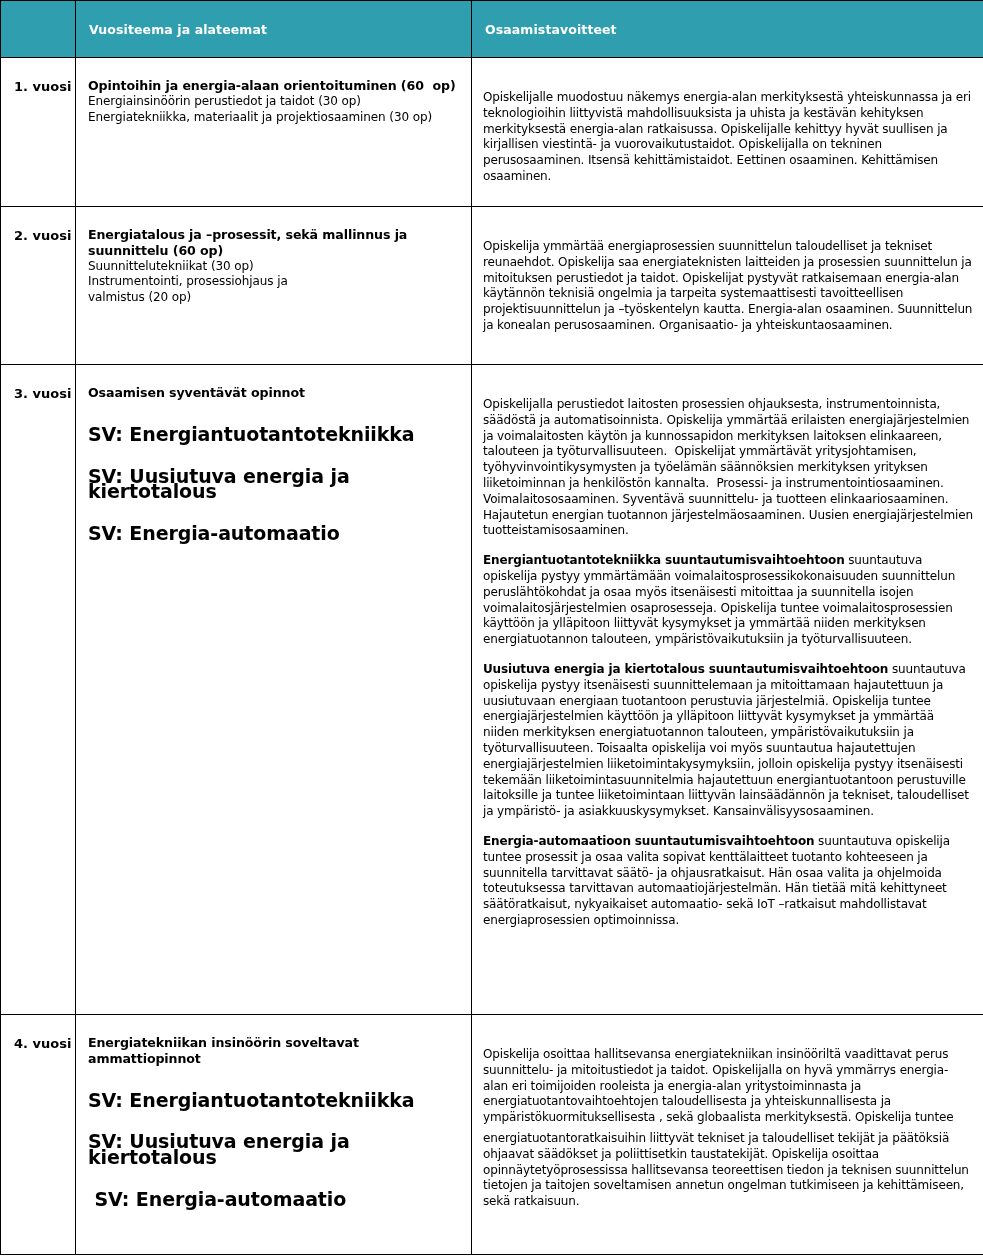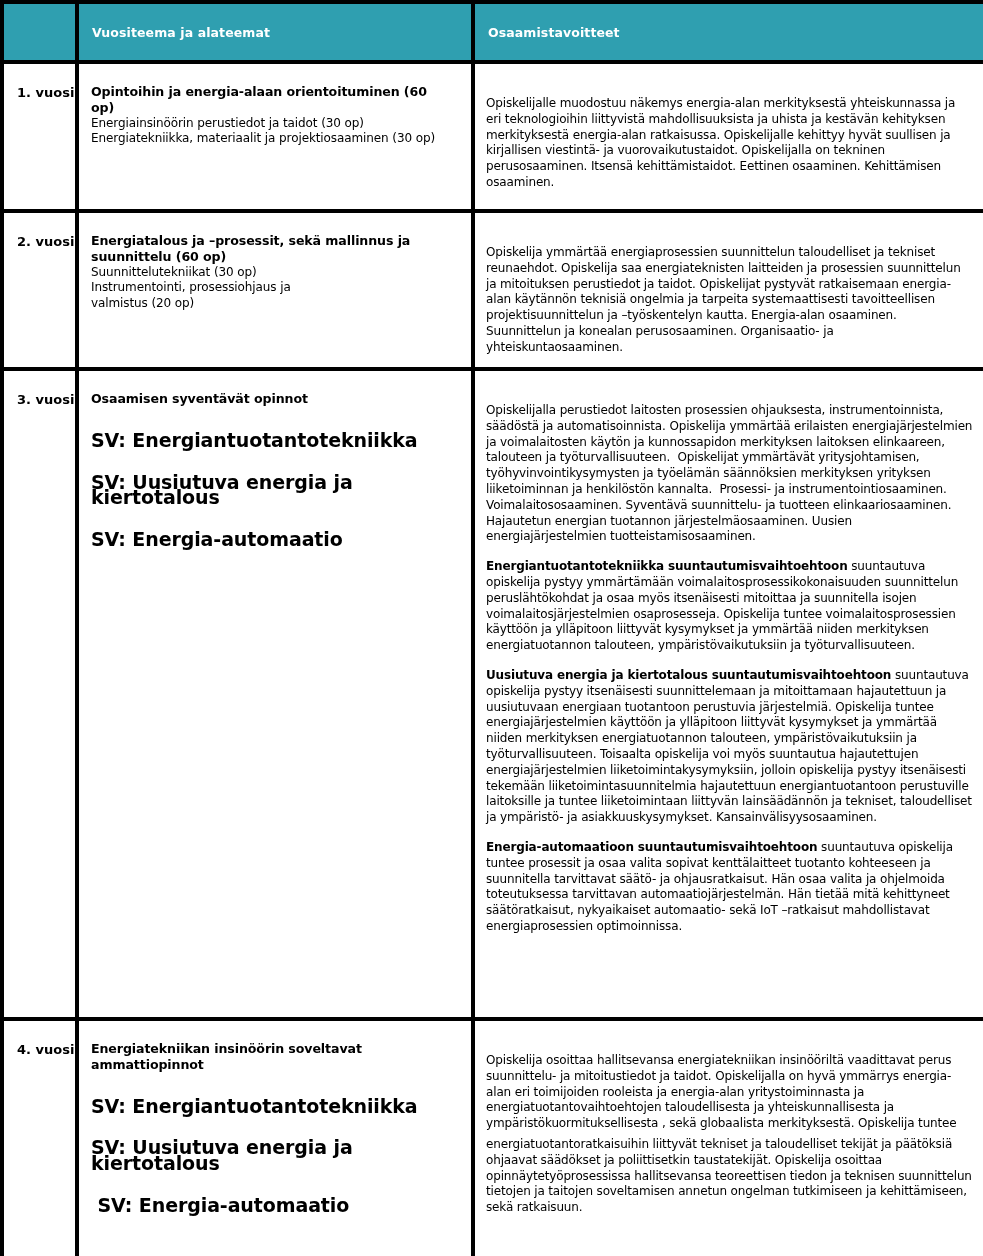"Vuositeema ja alateemat" td, th { border: 4px solid #000000 -> 1px solid #000000 }
